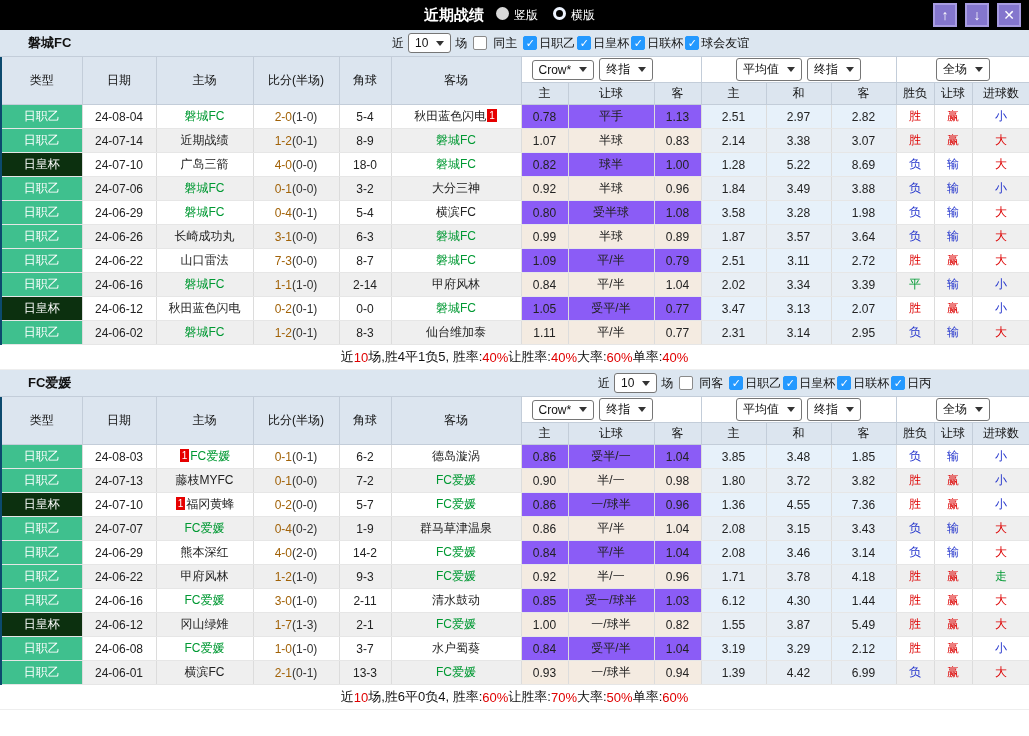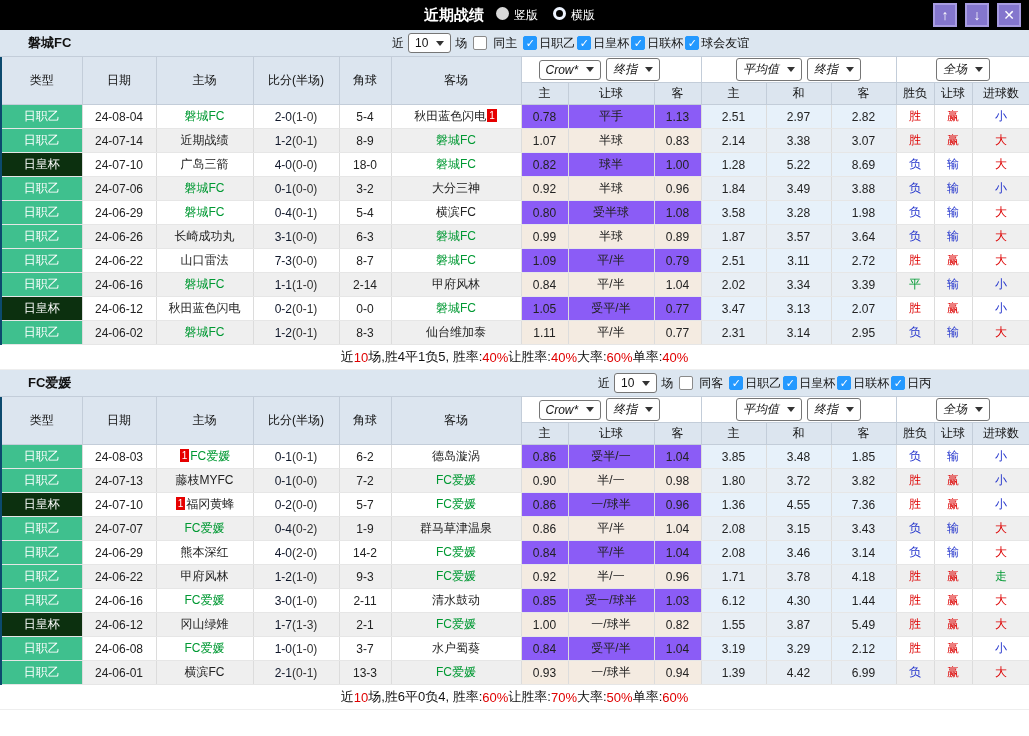"Crow*" thead th.group .hdr-selects { font-style: italic -> none; padding: 1px 17px -> 1px 10px }
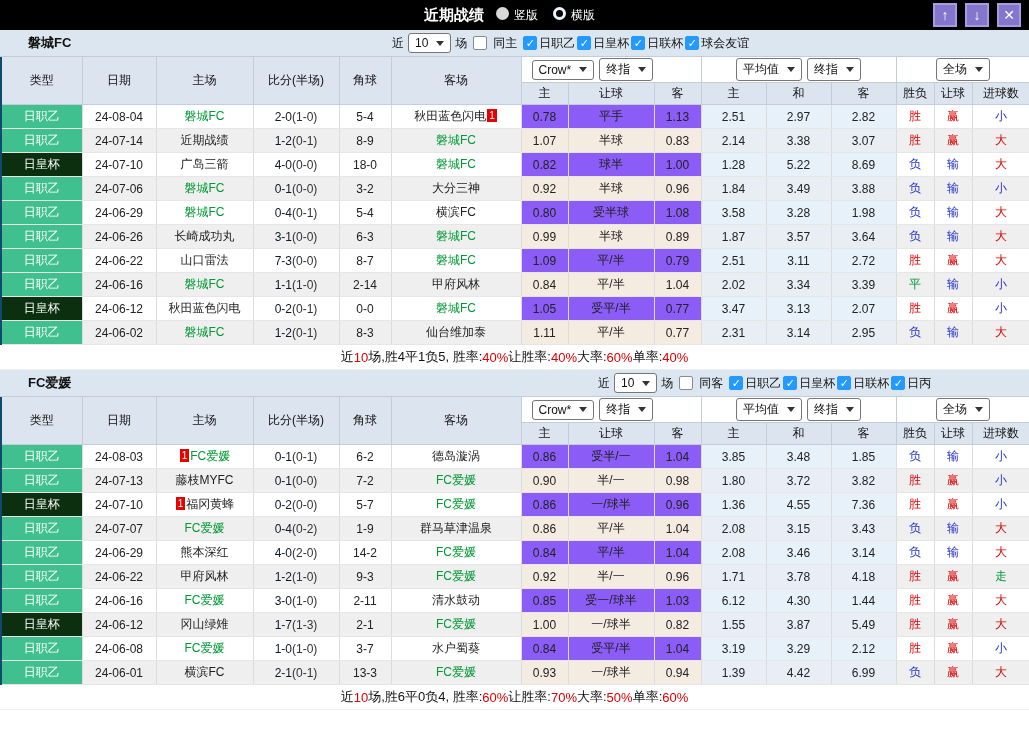"2-0" td .score { color: #0f172a -> #a16207 }
